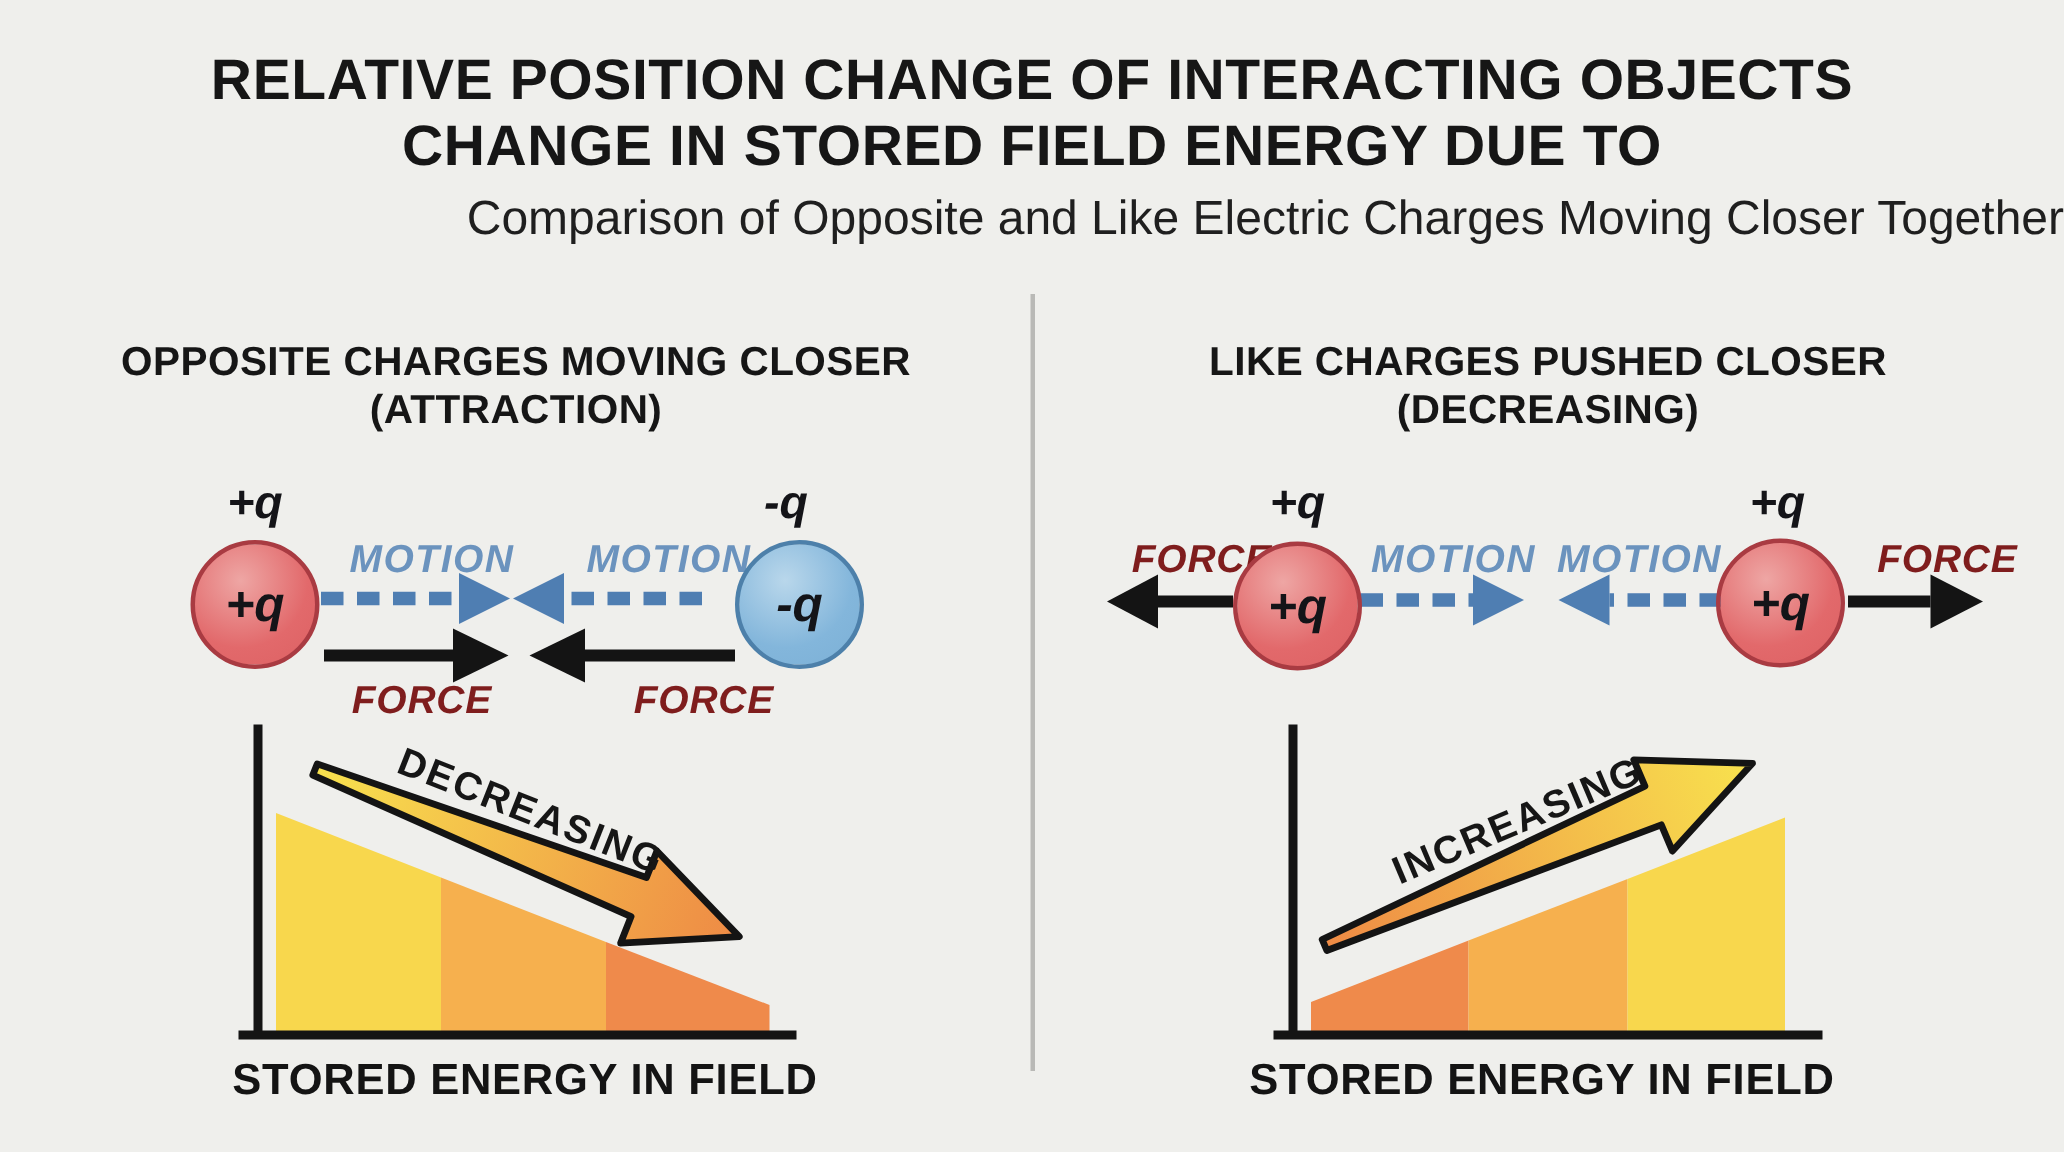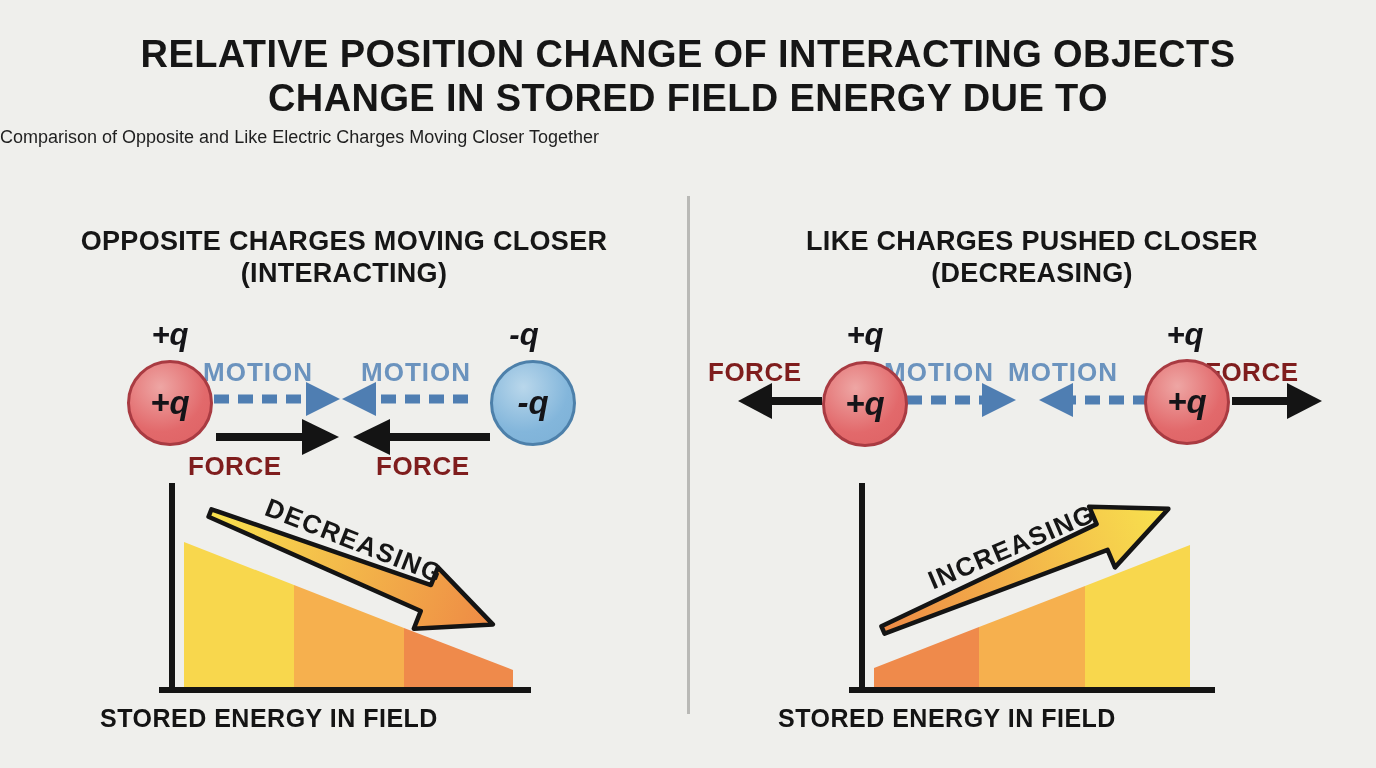"Comparison of Opposite and Like" .subtitle { font-size: 18px -> 32px; text-align: left -> right }
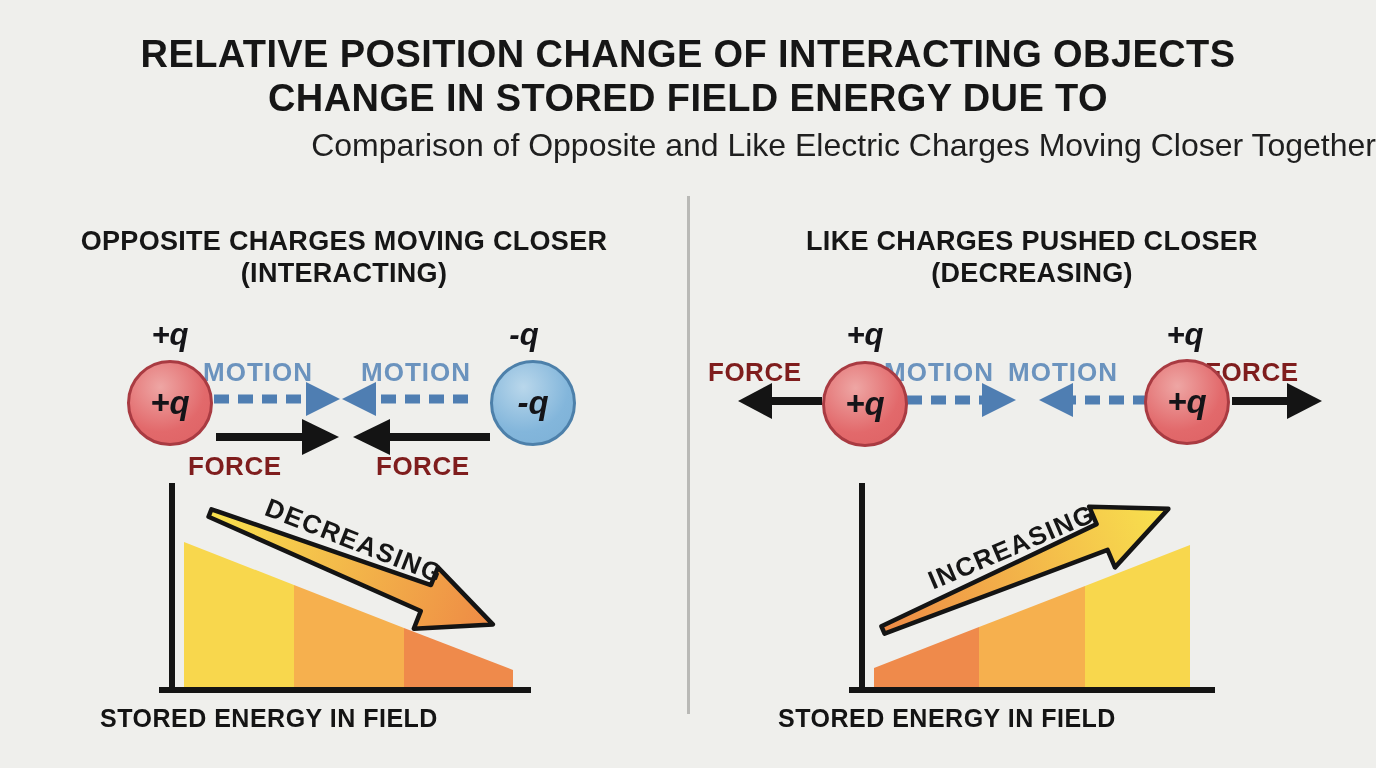"(INTERACTING)" span { text: INTERACTING -> ATTRACTION }
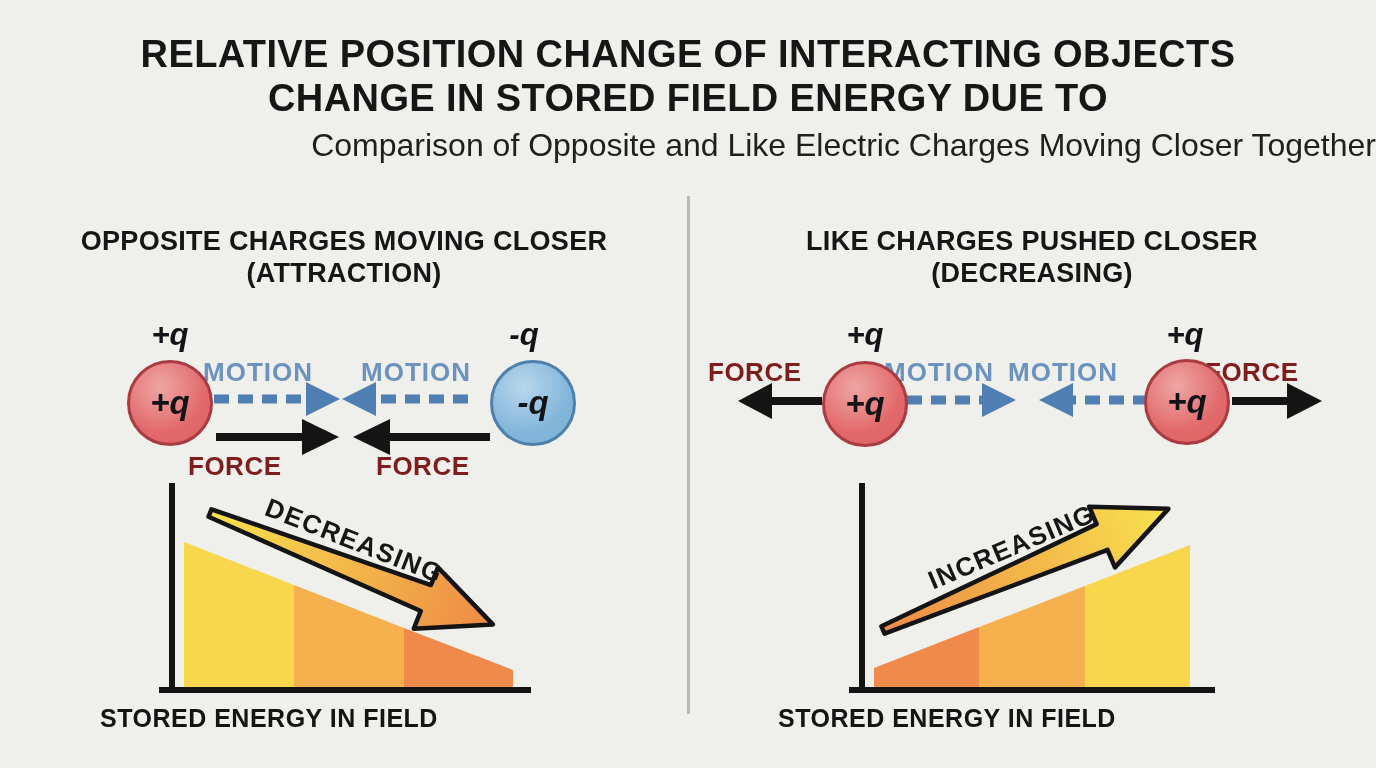"MOTION" .dir-label { font-style: none -> italic; text-align: left -> right }
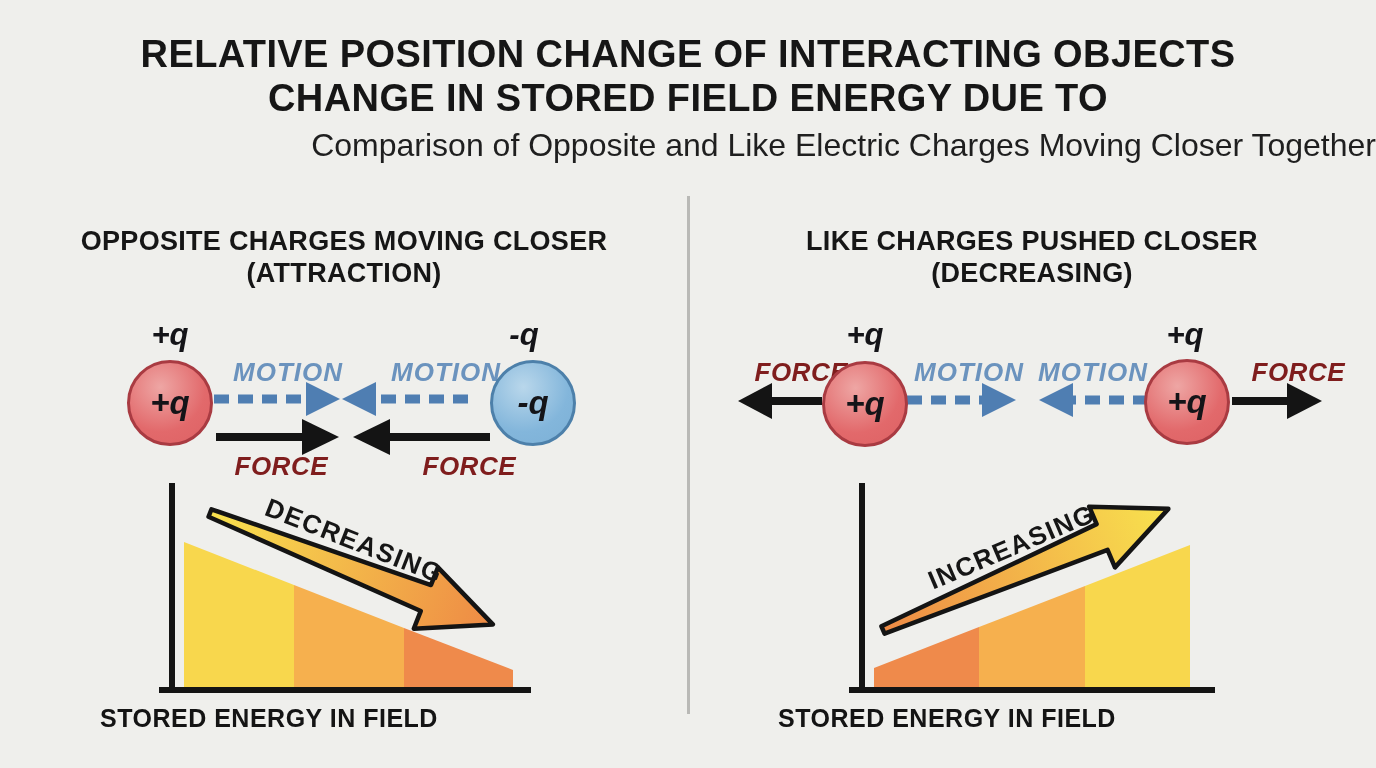"STORED ENERGY IN FIELD" .axis-label { font-size: 25px -> 29px; text-align: none -> center }
